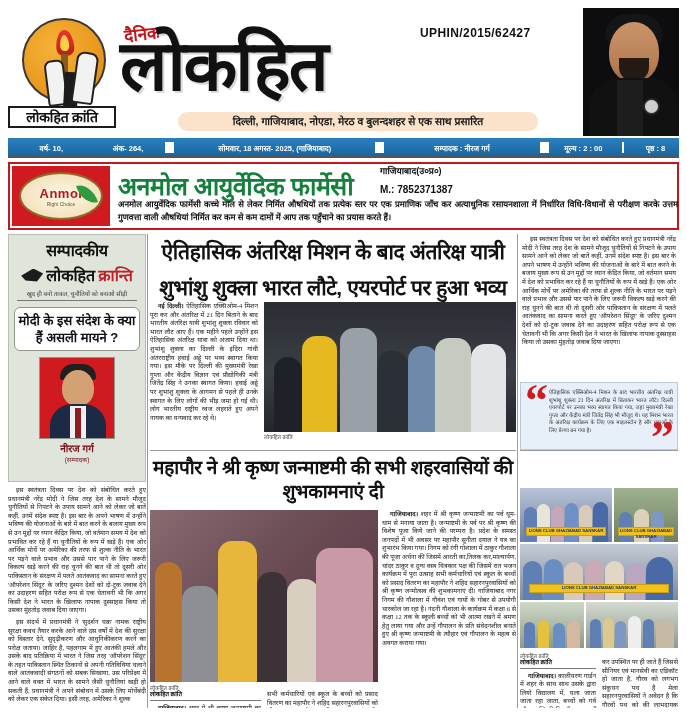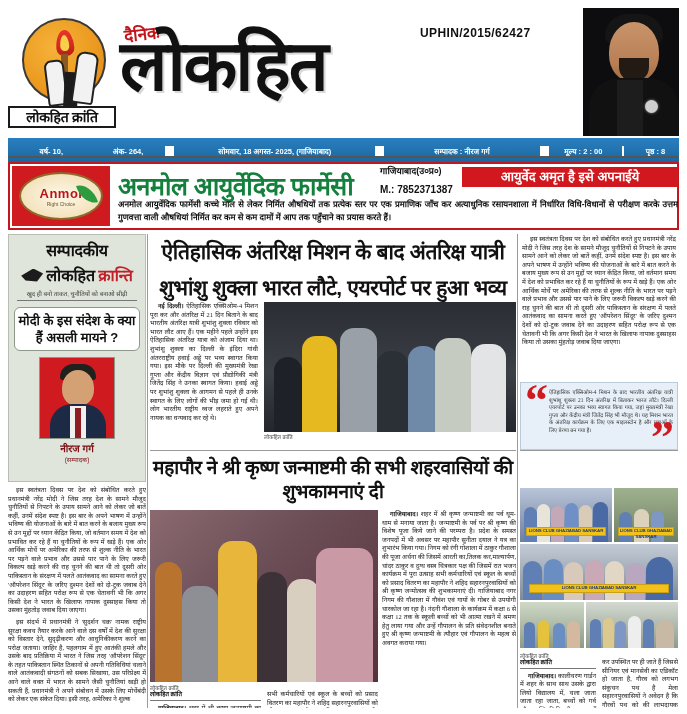"दिल्ली, गाजियाबाद, नोएडा, मेरठ व" div.strapline { html: none -> <div>दिल्ली, गाजियाबाद, नोएडा, मेरठ व बुलन्दशहर से एक साथ प्रसारित</div> }
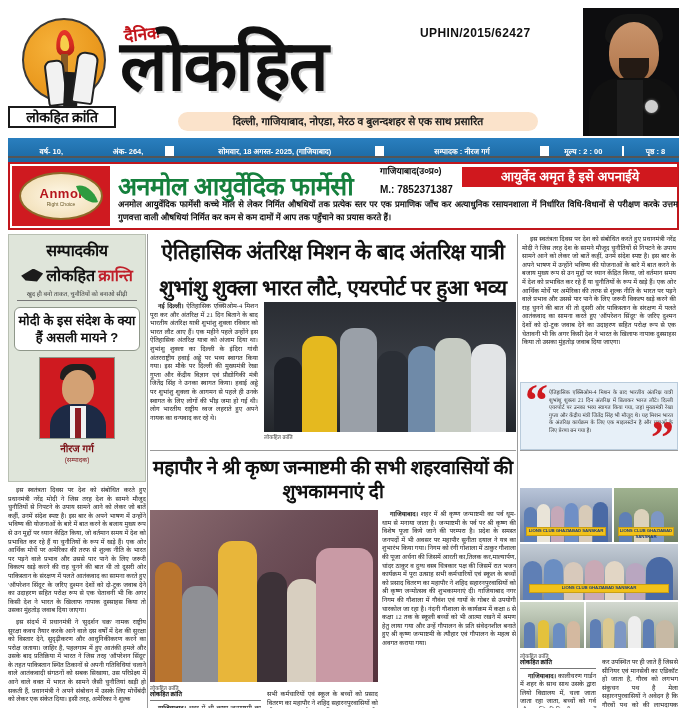"वर्ष- 10," .infobar { height: 26px -> 19px }
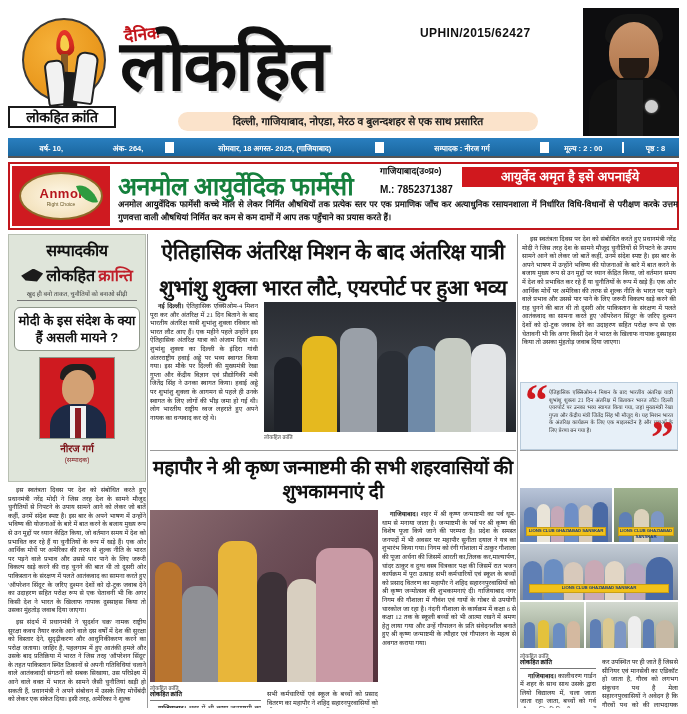"आयुर्वेद अमृत है इसे अपनाईये" div.ad-tag { html: <div>आयुर्वेद अमृत है इसे अपनाईये</div> -> none }
